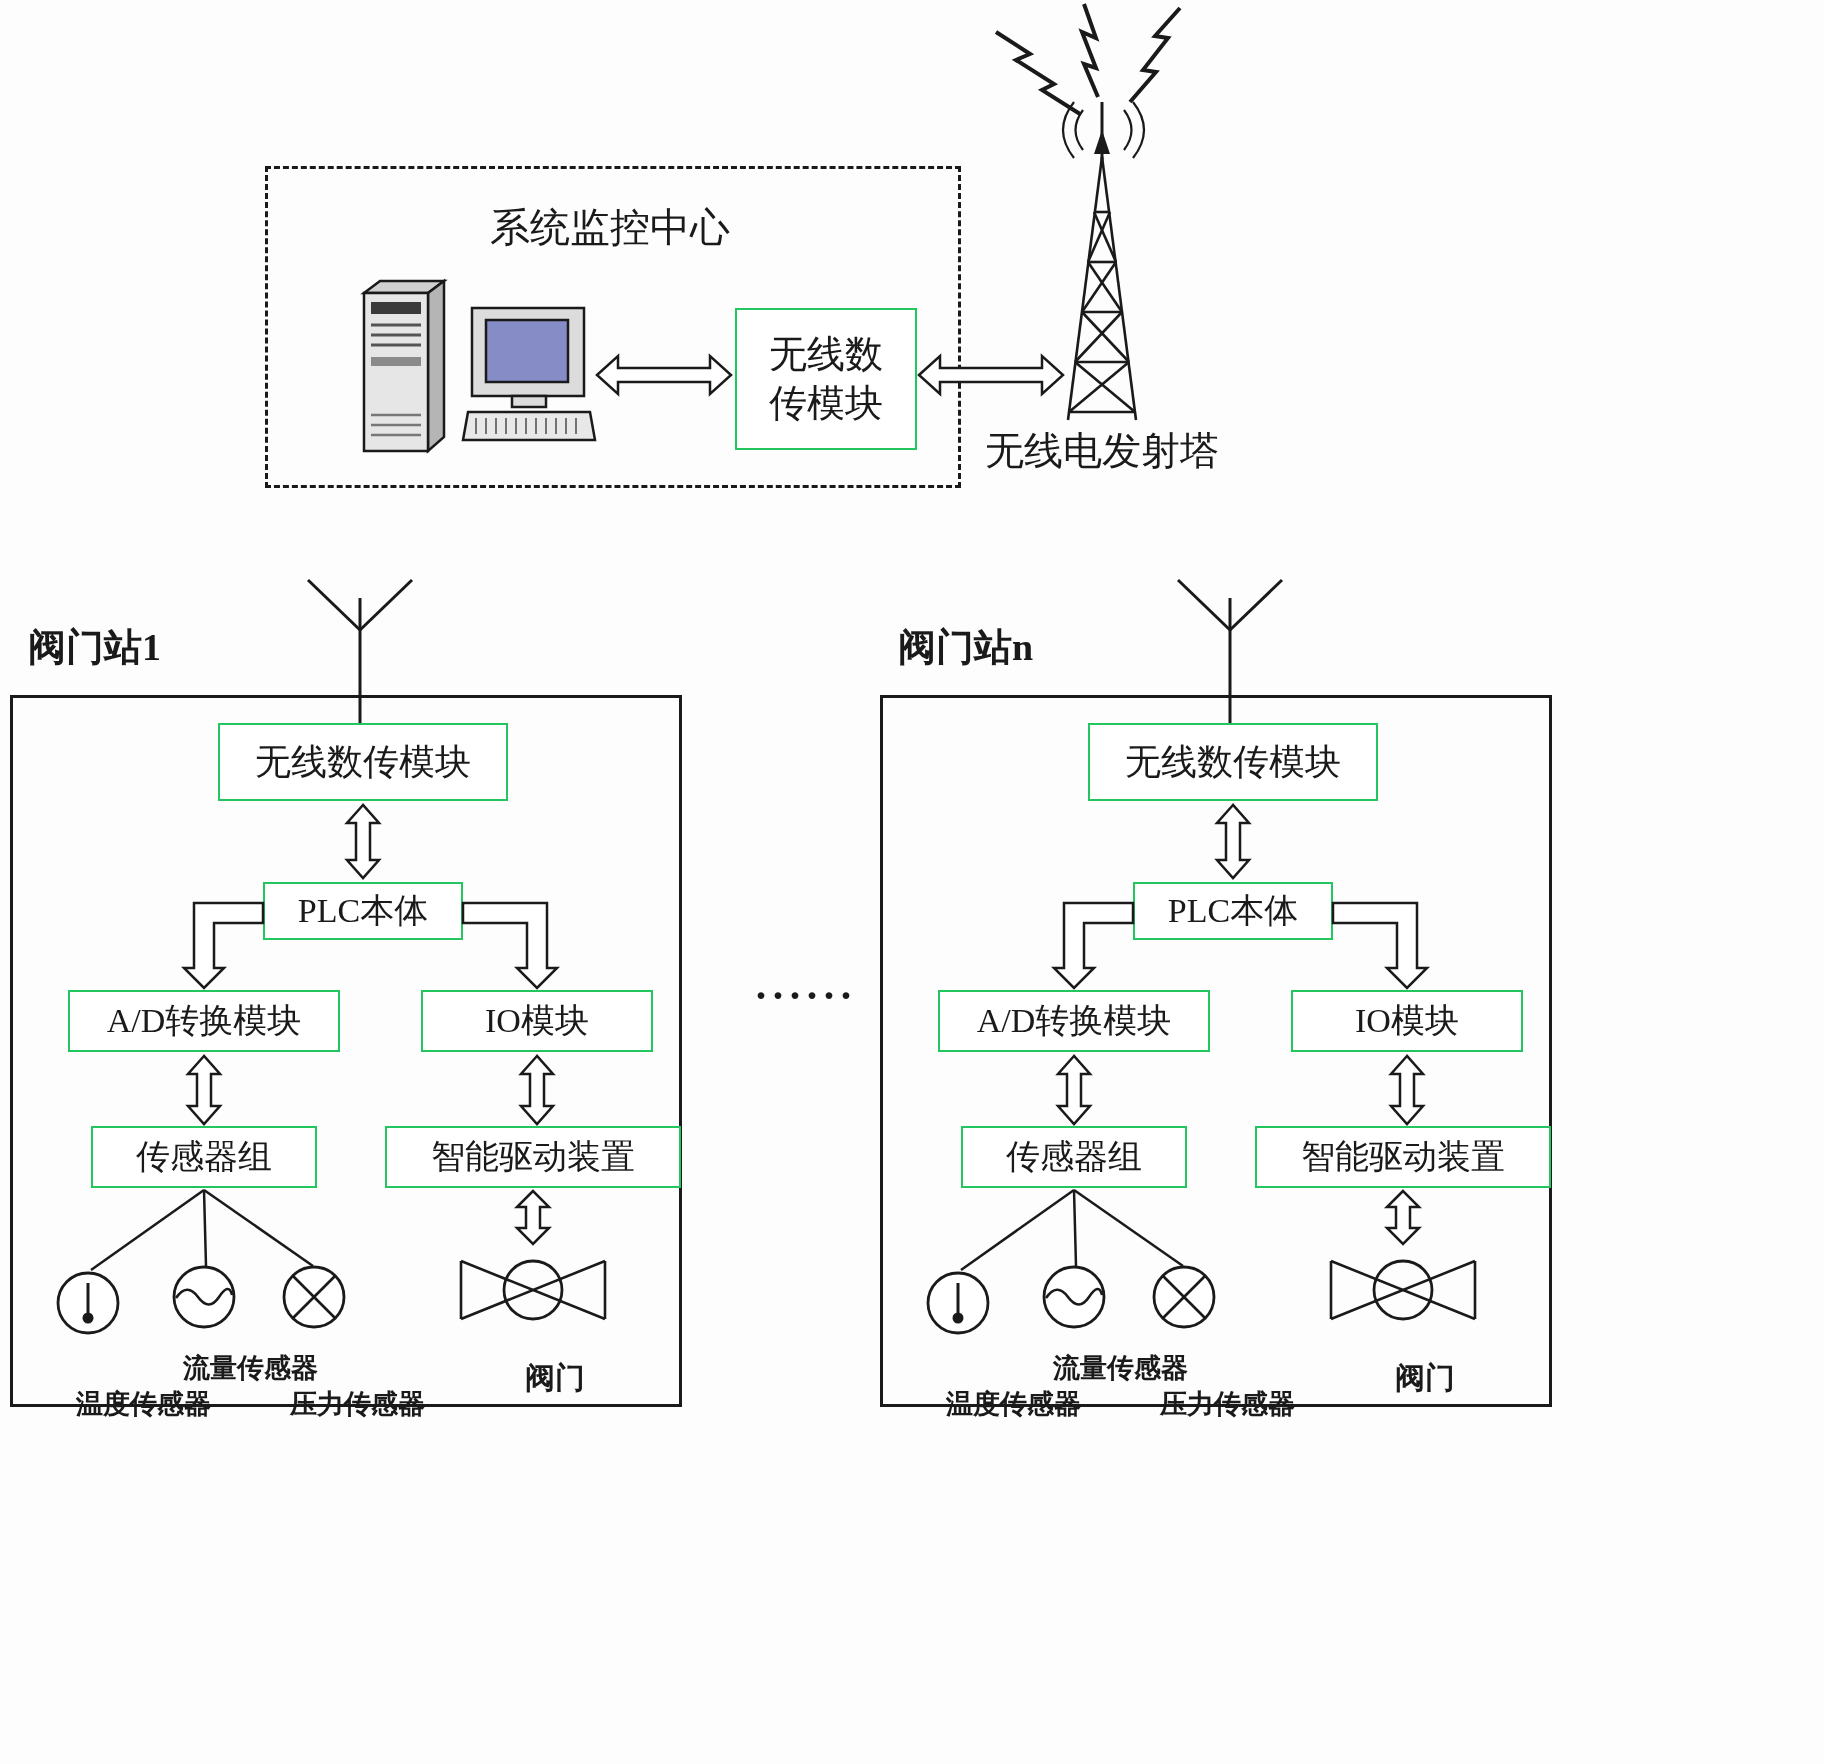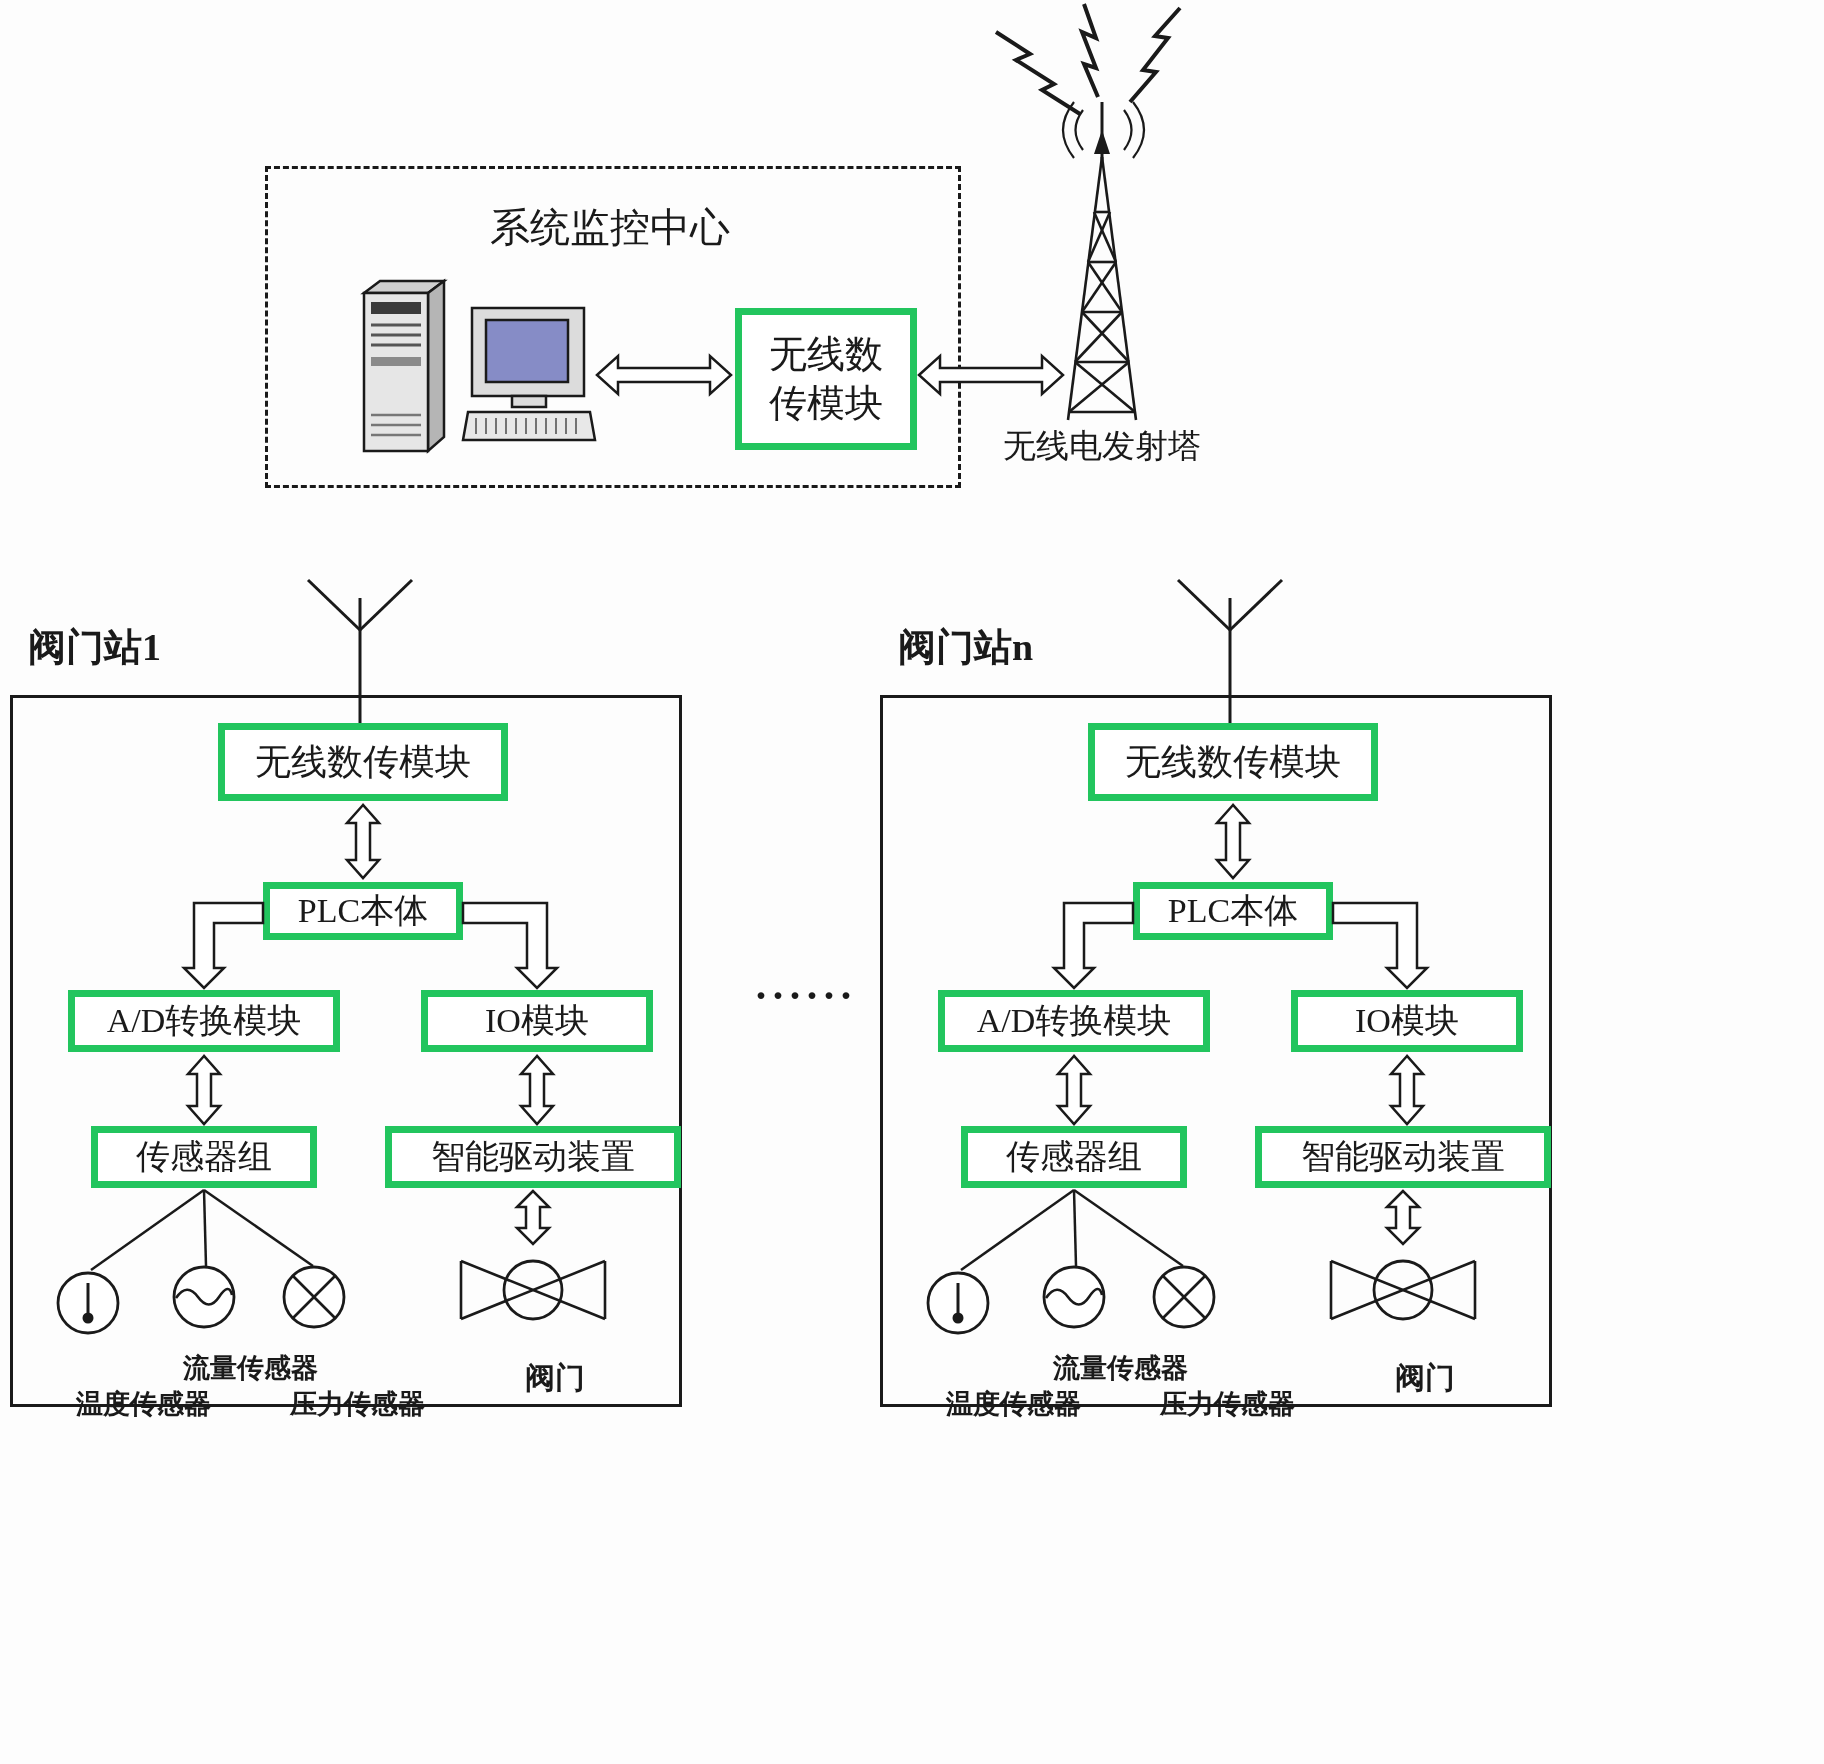"无线数传模块" .box { border: 7px solid #22c55e -> 2px solid #22c55e }
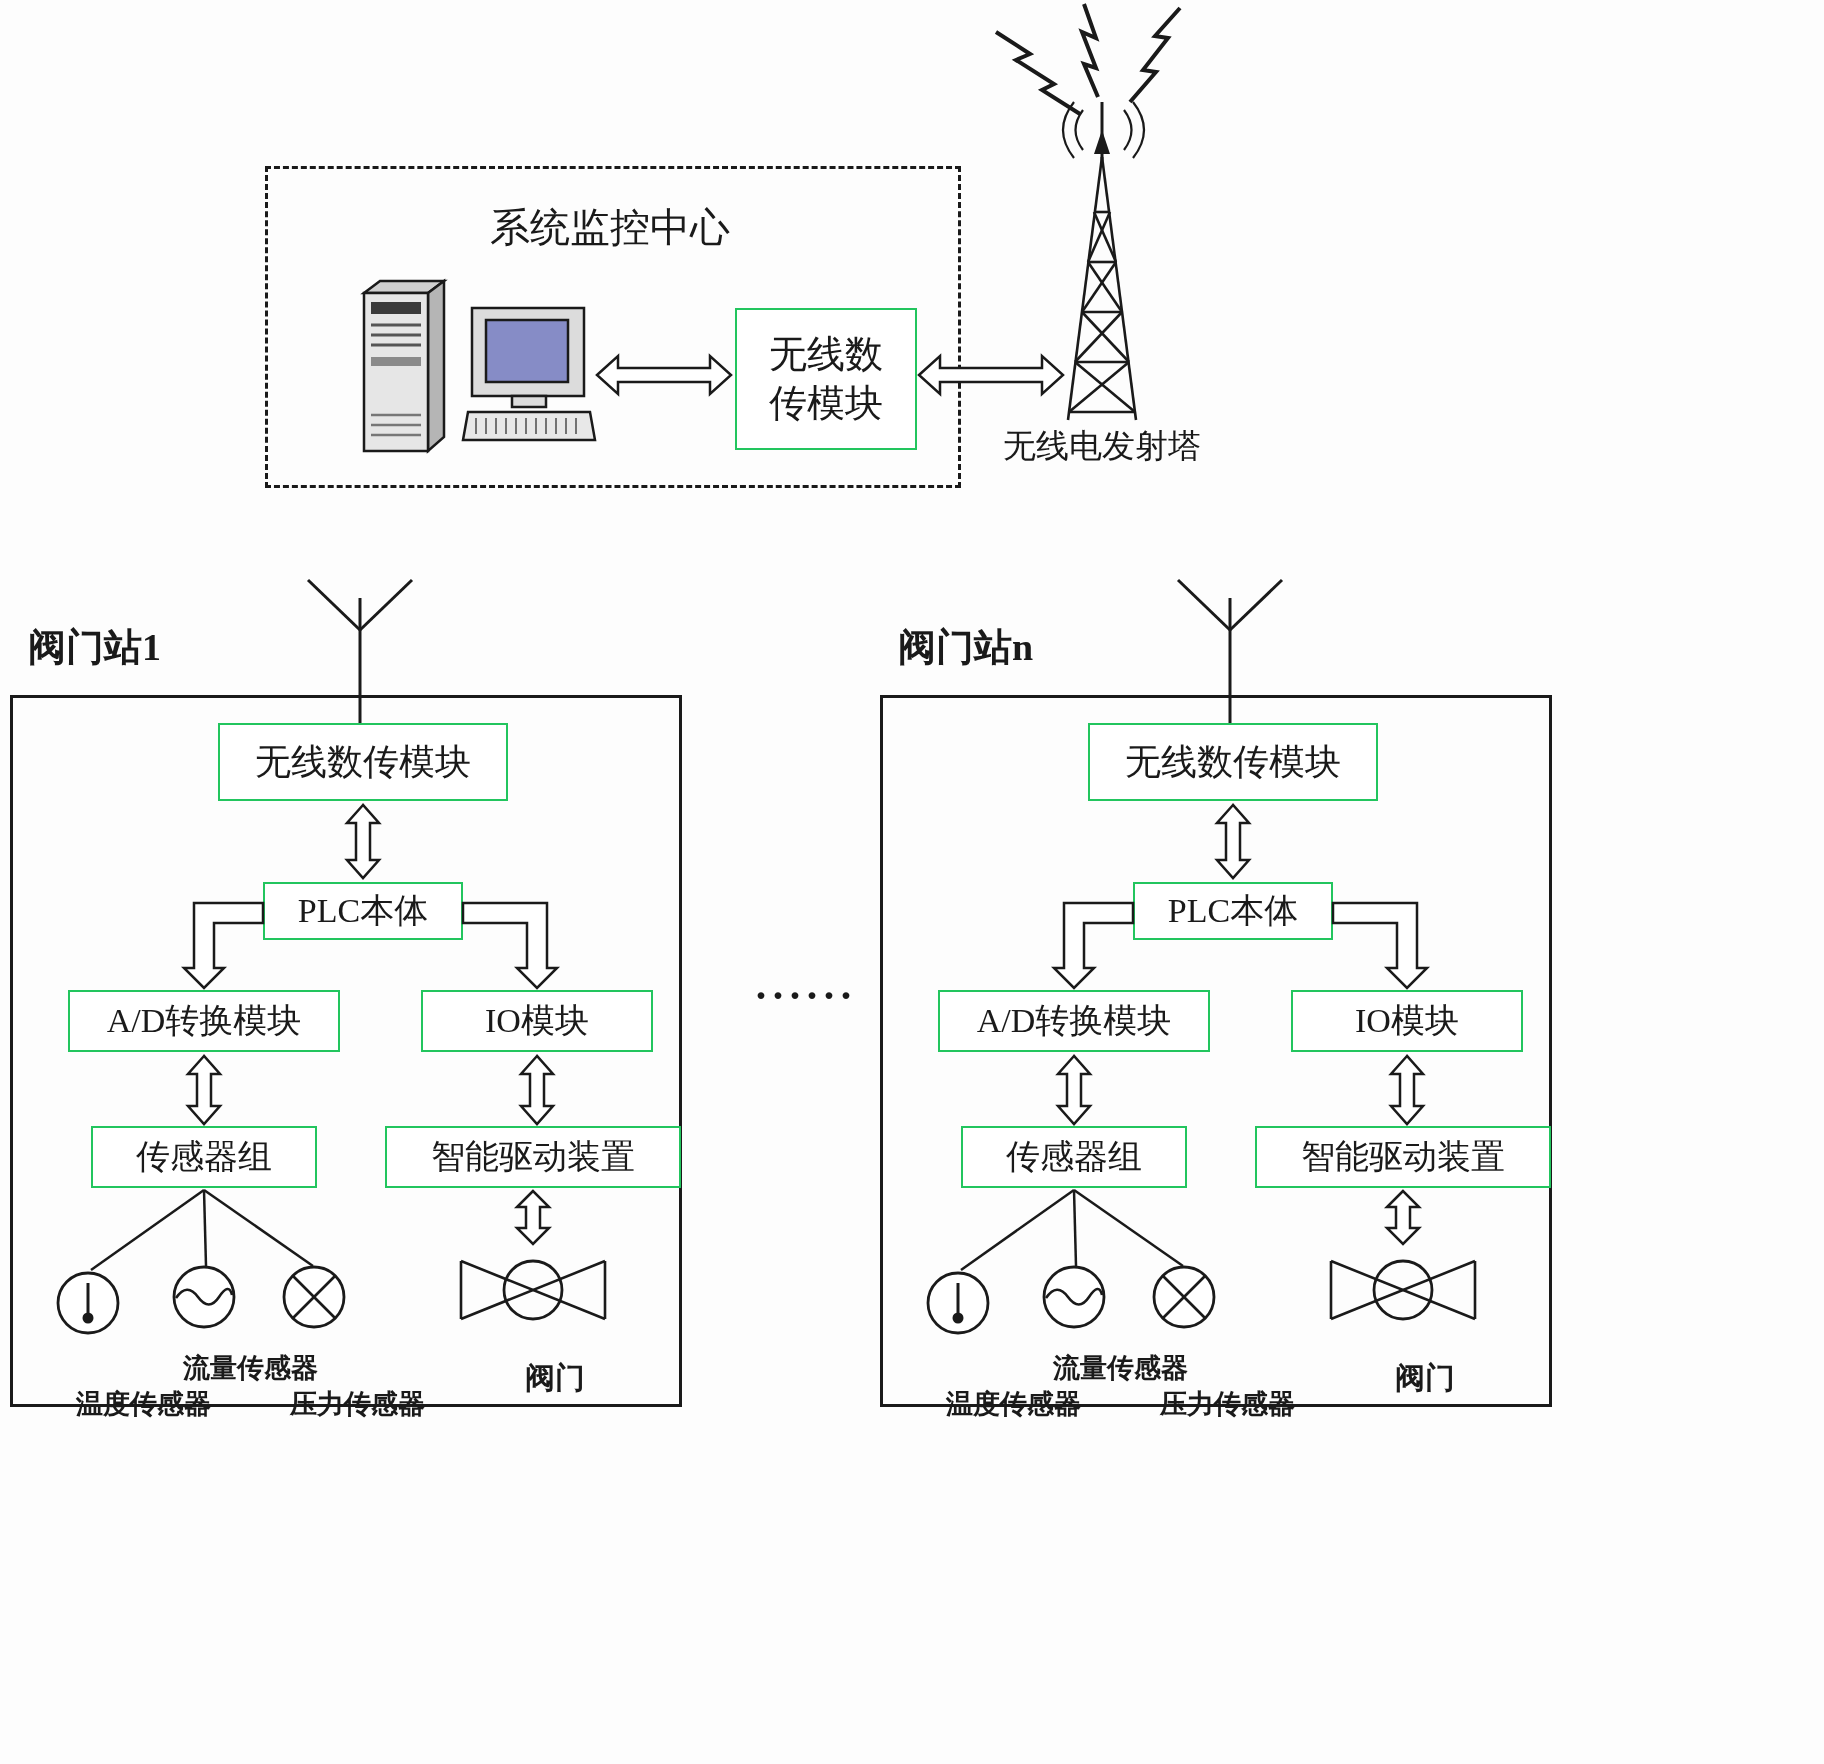"无线电发射塔" div.abs { font-size: 33px -> 39px }
